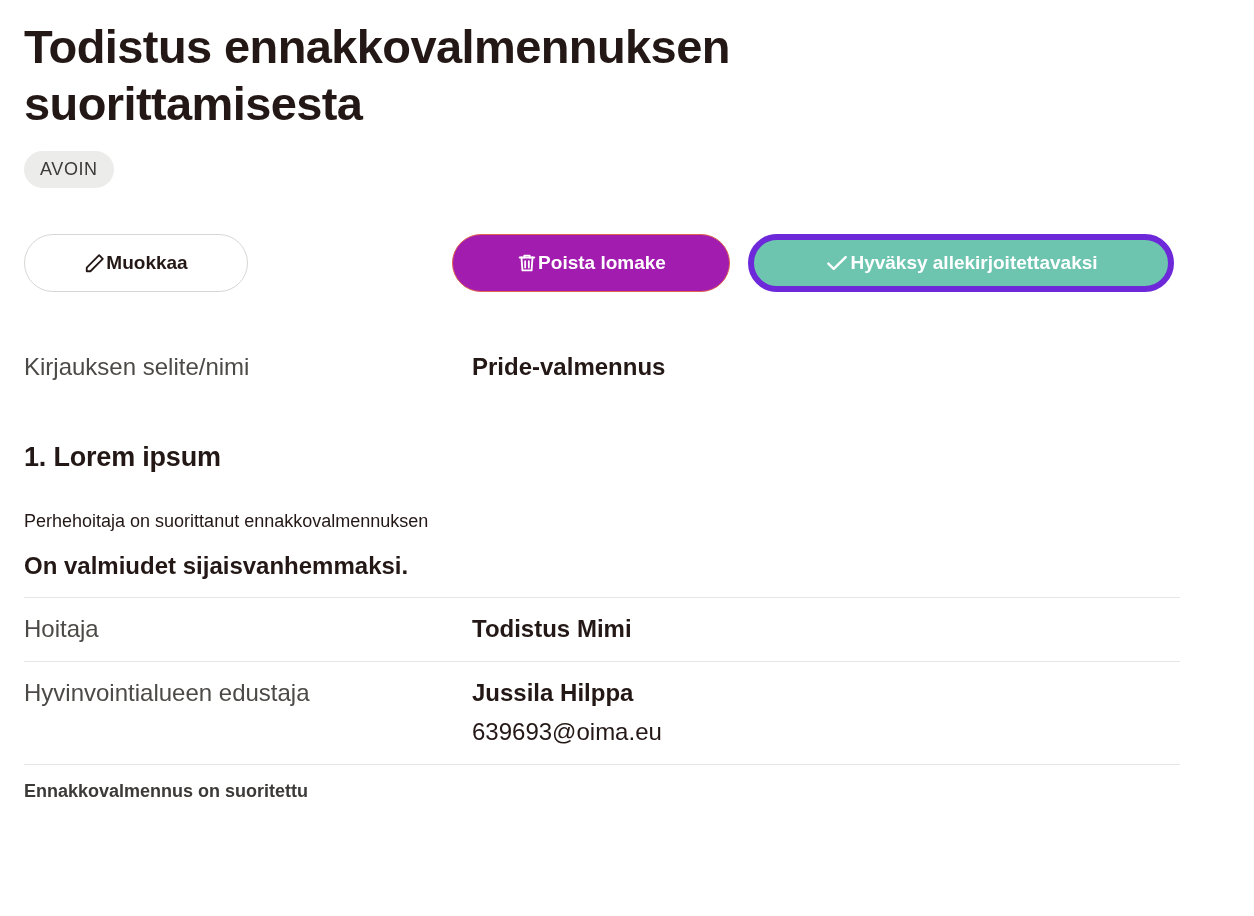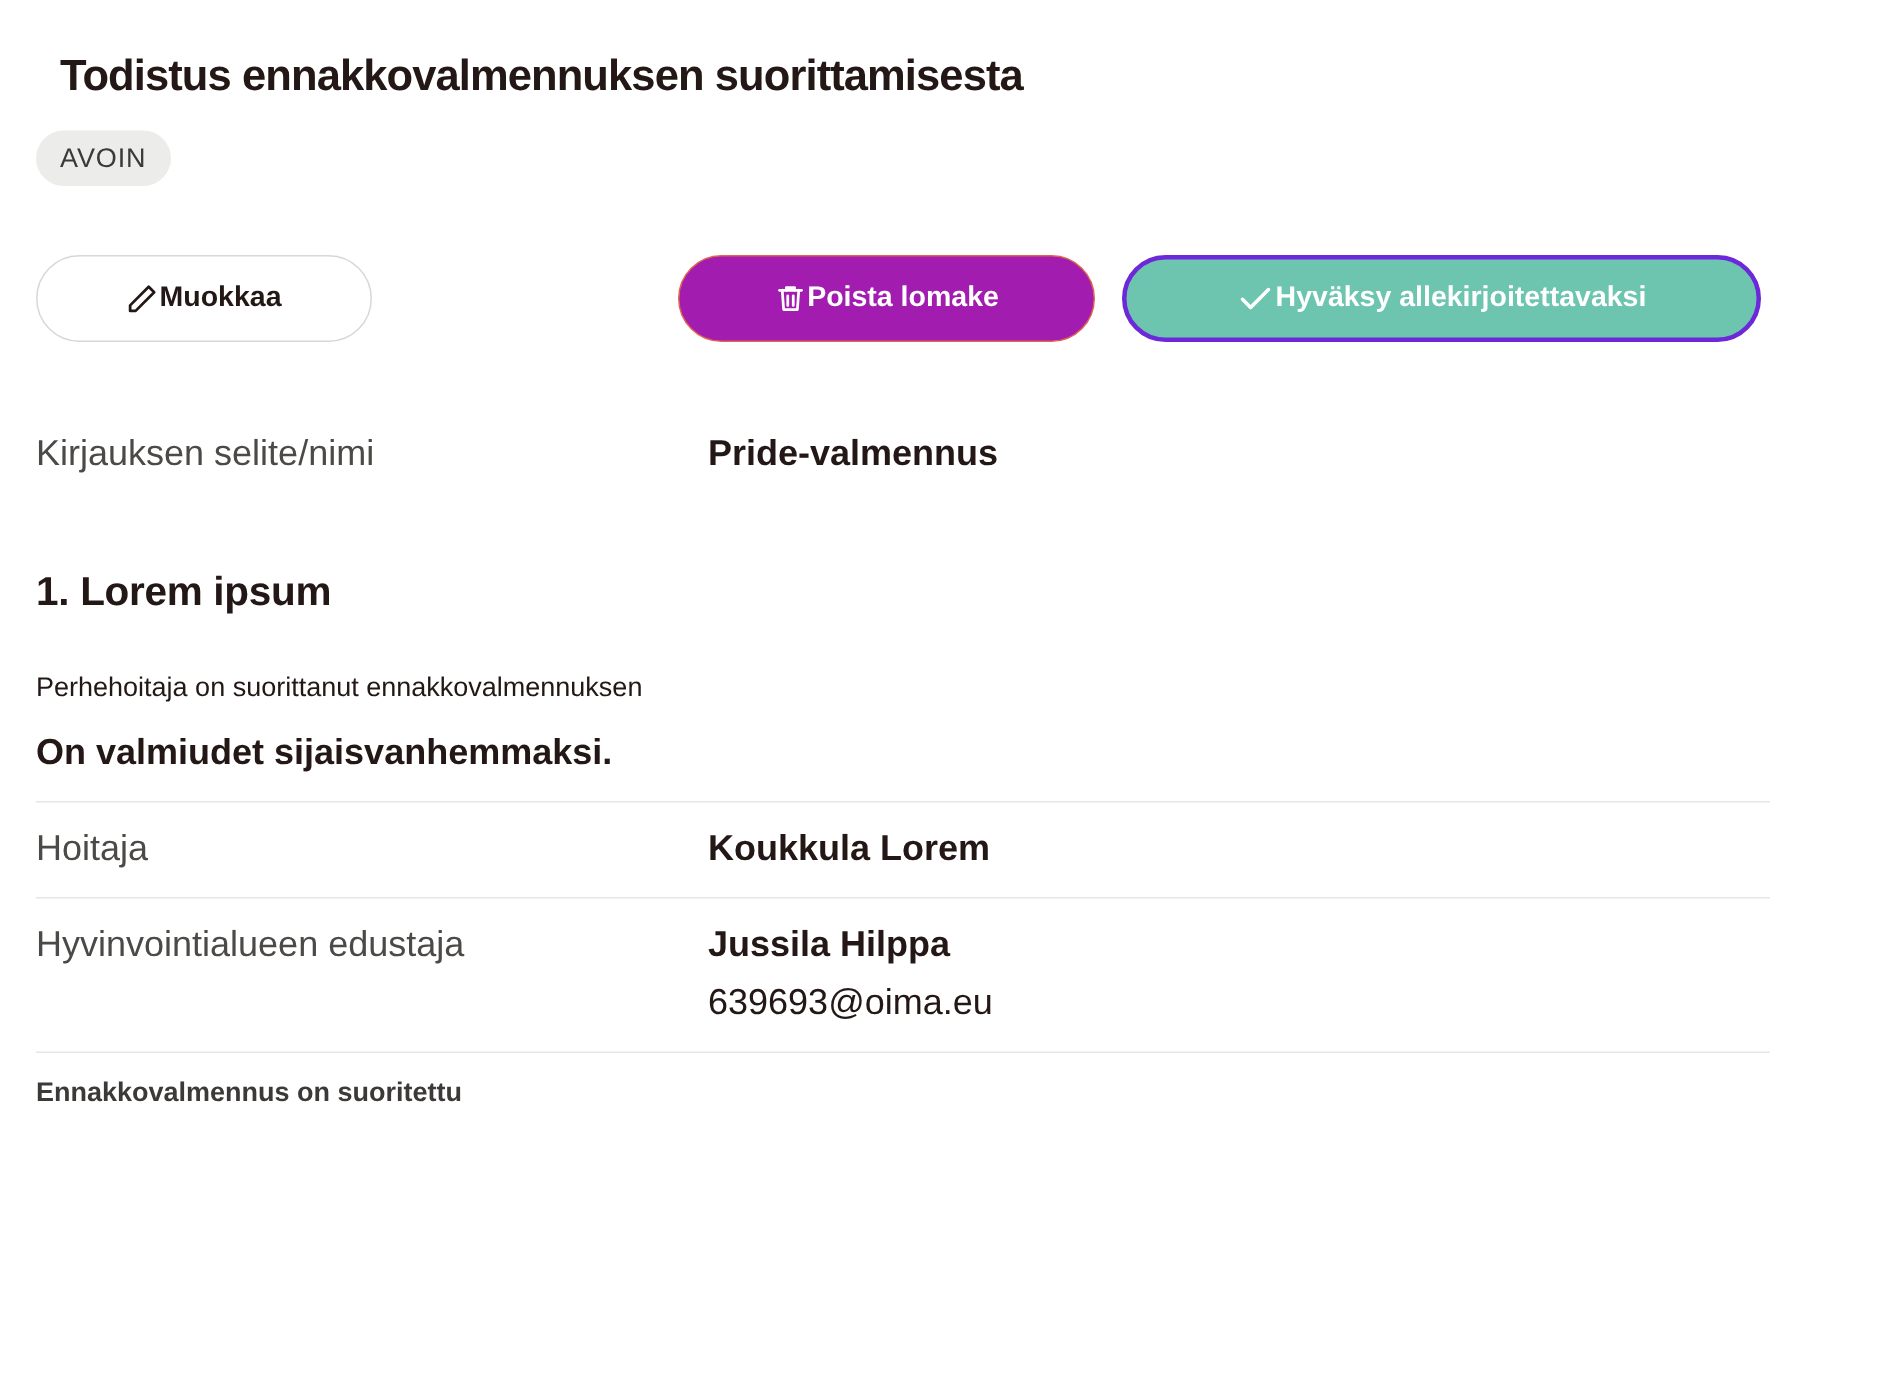"Todistus ennakkovalmennuksen" .page-title { font-size: 29px -> 47px; margin: 16px -> 0 }
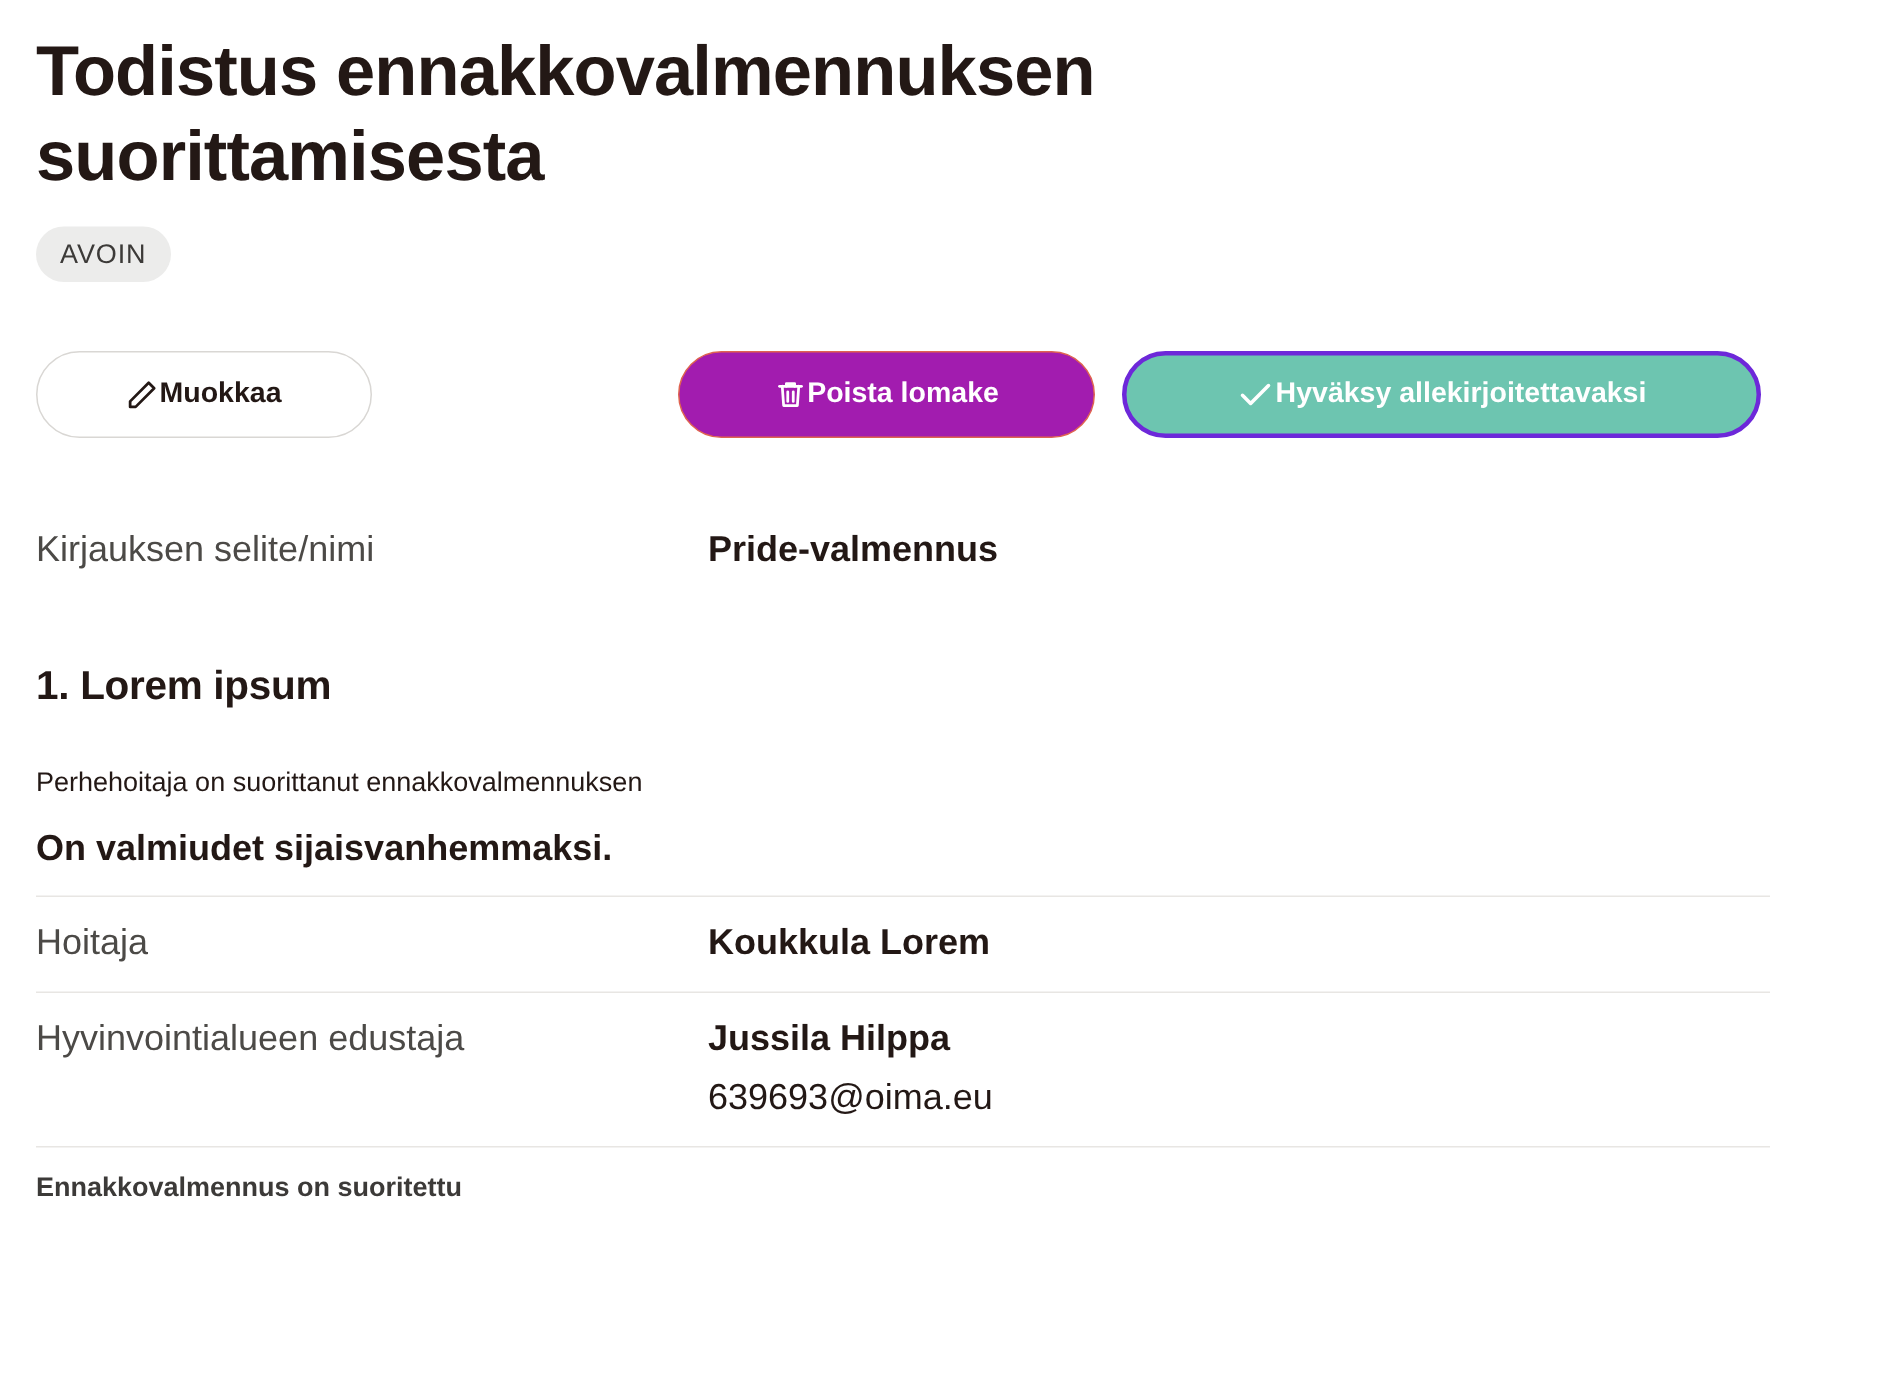"Hyväksy allekirjoitettavaksi" .btn-approve { border: 3px solid #6d28d9 -> 6px solid #6d28d9 }
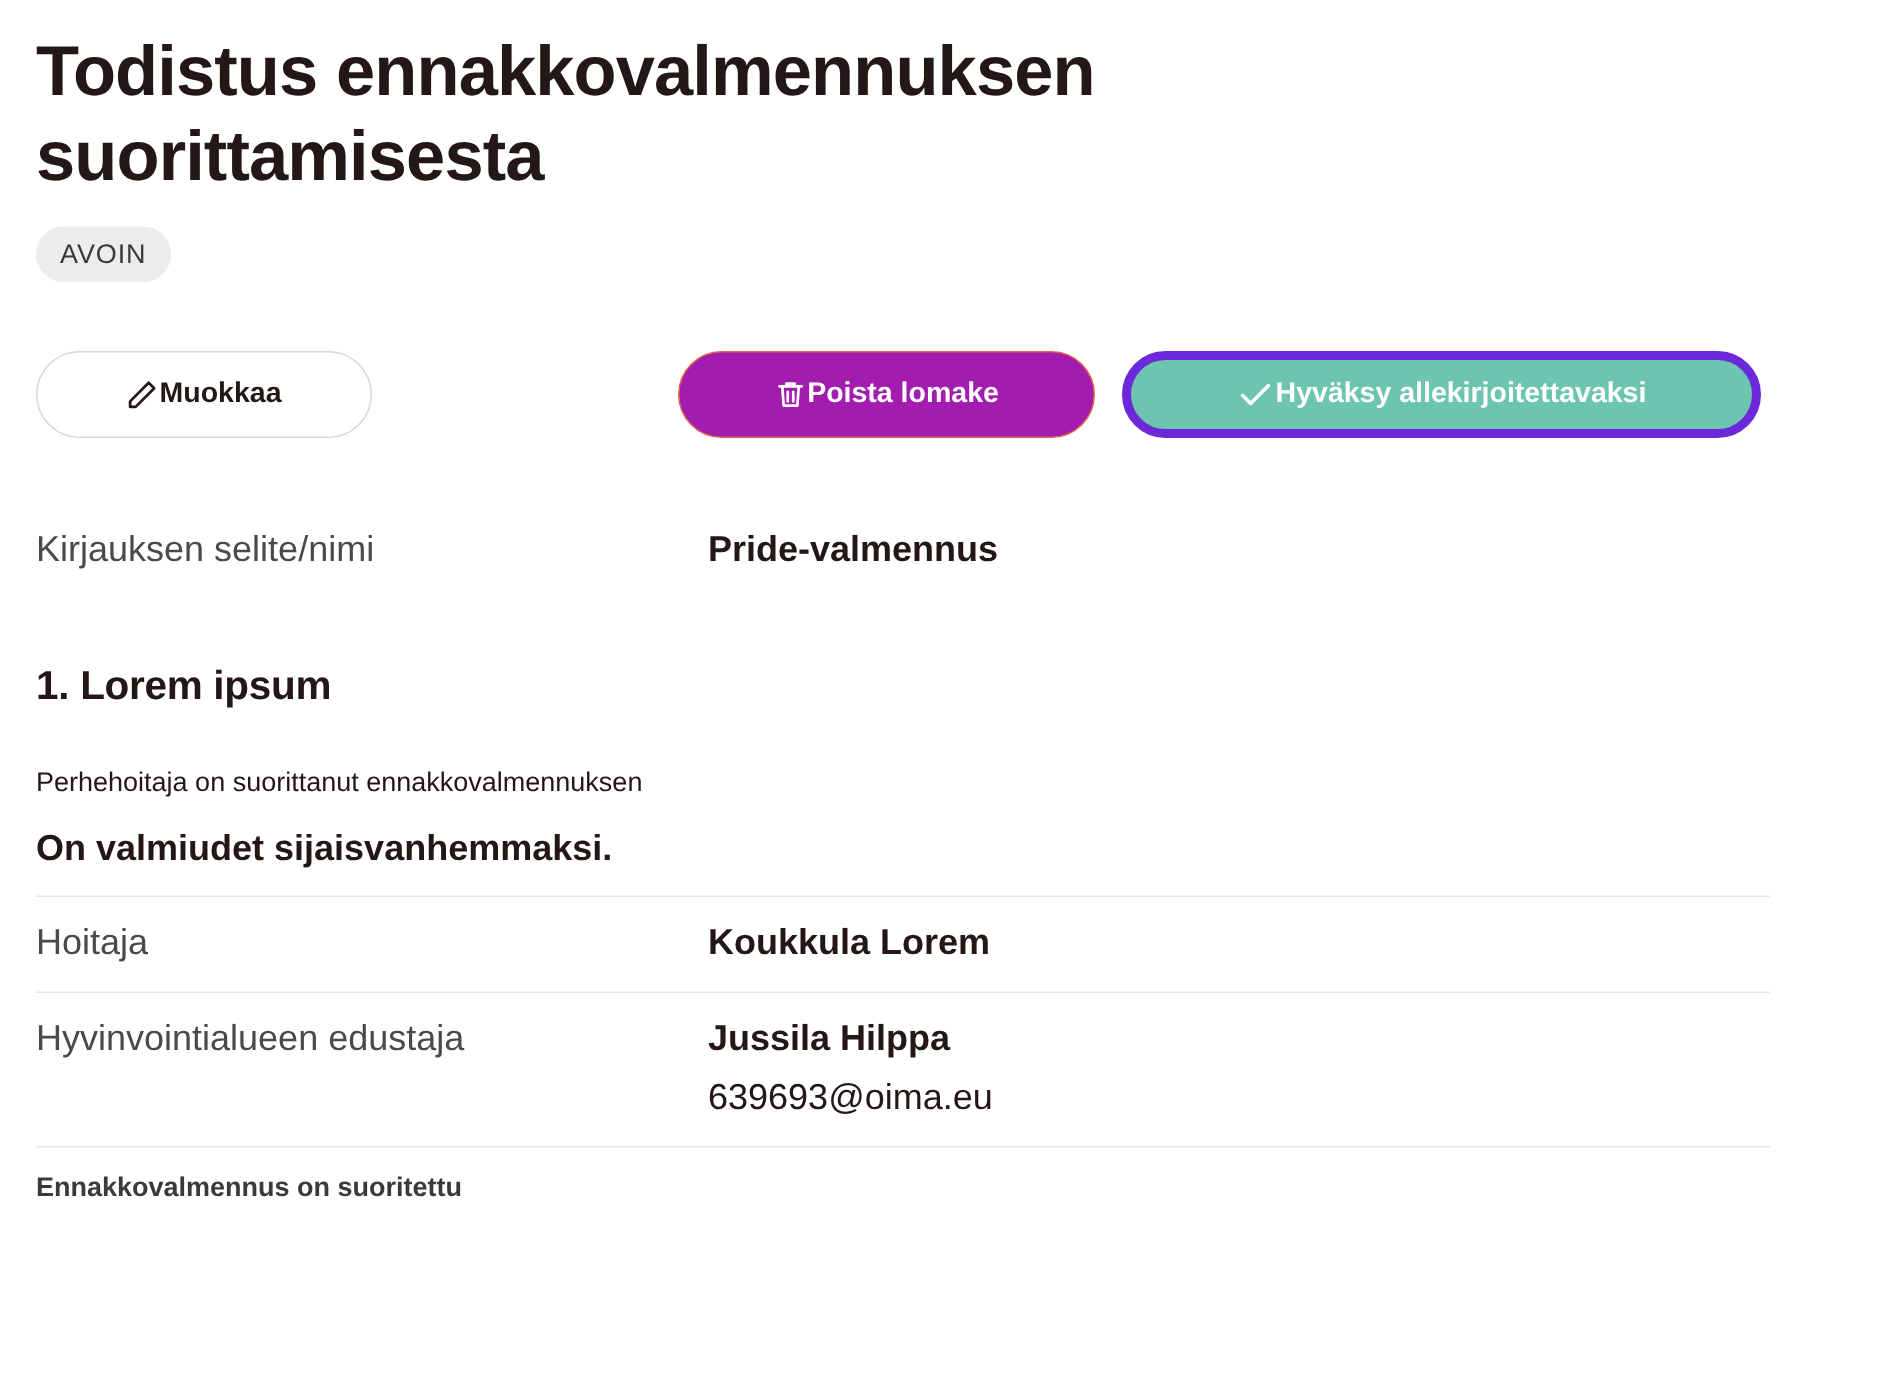"Koukkula Lorem" span.strong { text: Koukkula Lorem -> Todistus Mimi }
